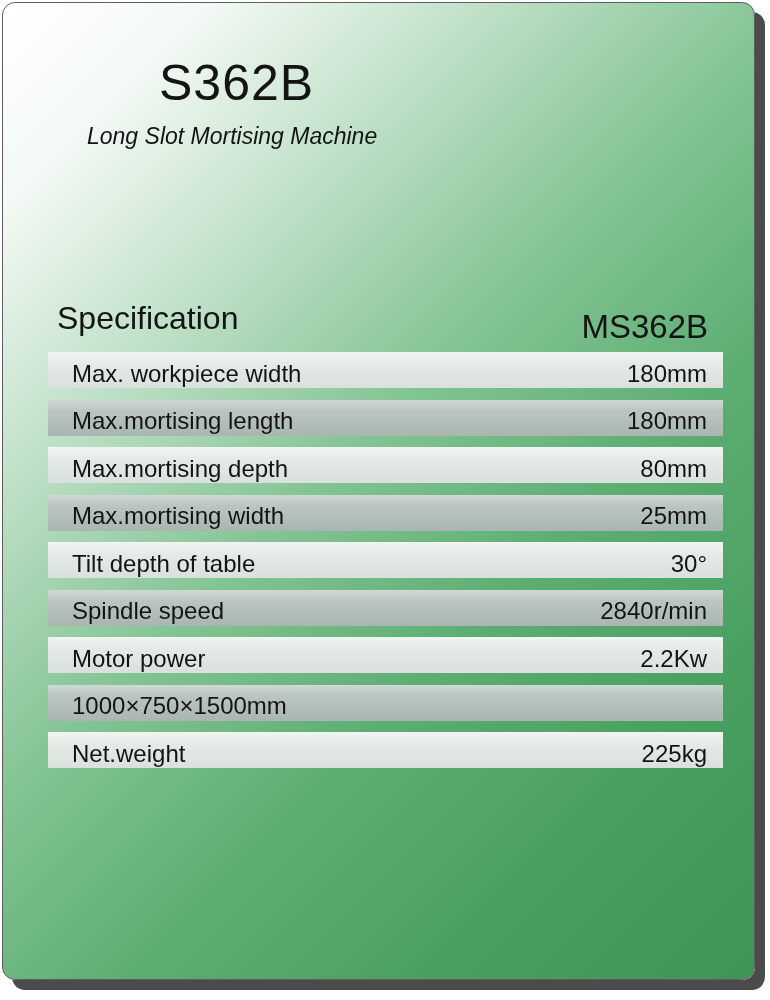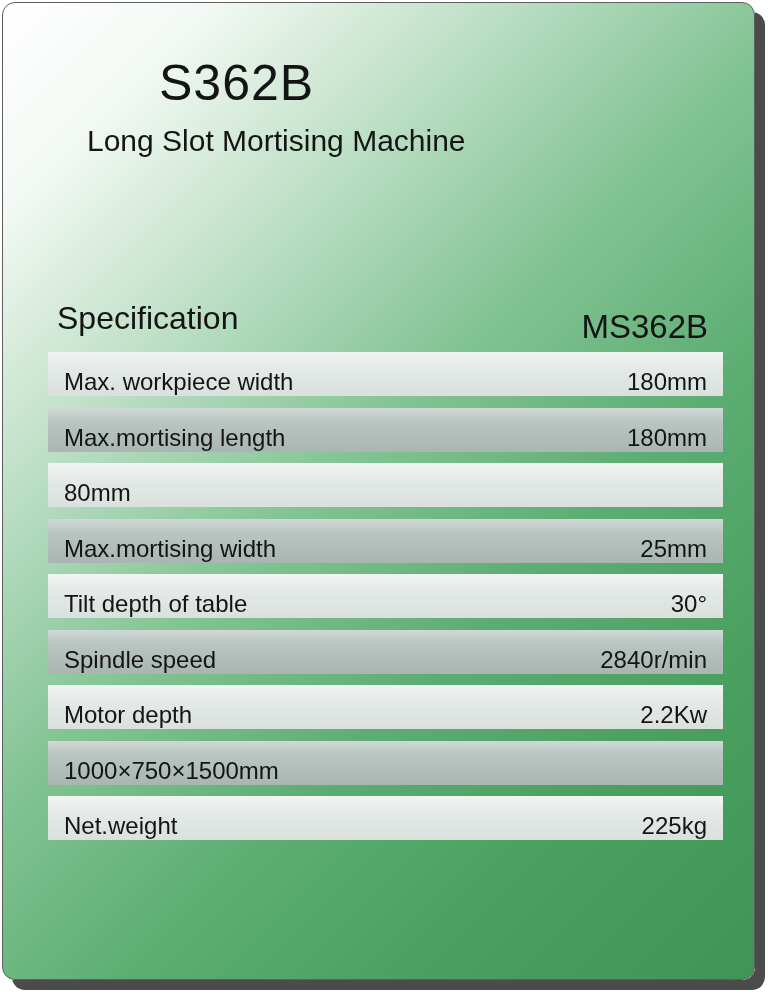"Long Slot Mortising Machine" .subtitle { font-size: 30px -> 23px; font-style: none -> italic }
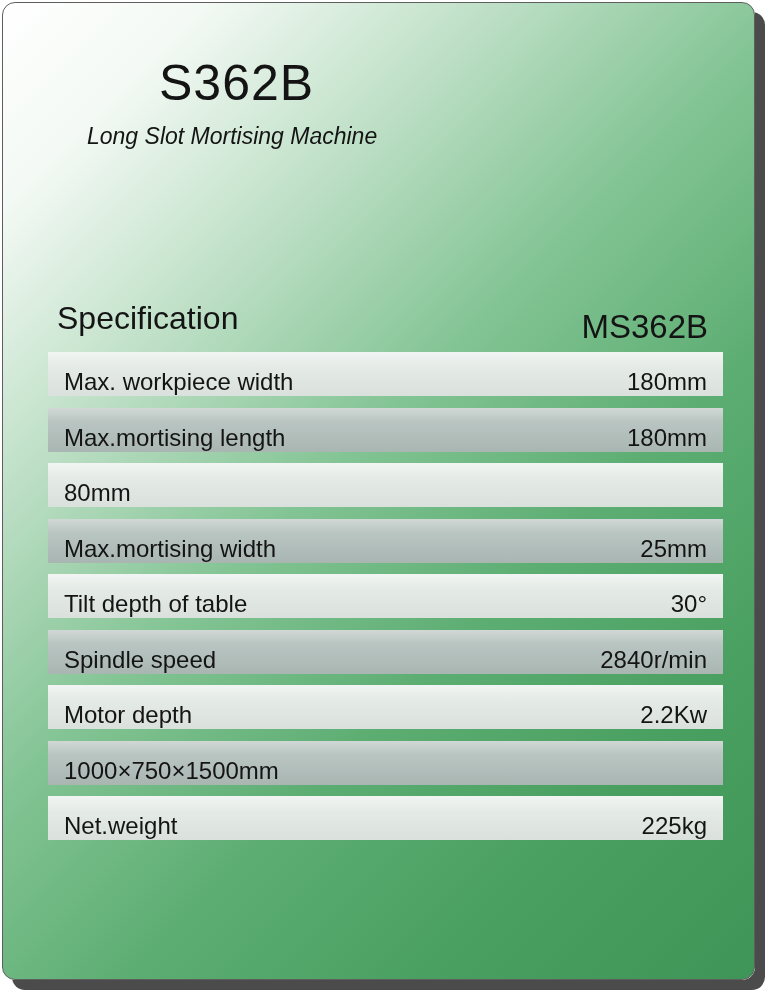"Max. workpiece width" .row { align-items: flex-end -> center; height: 44px -> 36px; padding: 7px 16px 0 16px -> 7px 16px 0 24px }
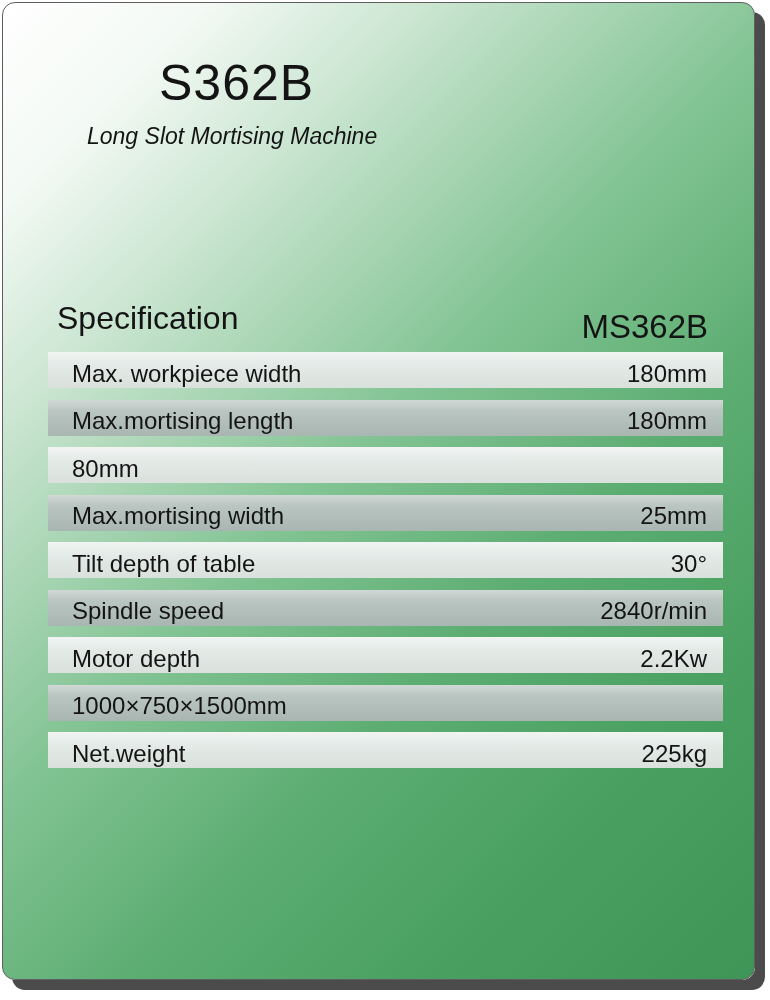"Max.mortising depth" span.label { html: none -> <span>Max.mortising depth</span> }
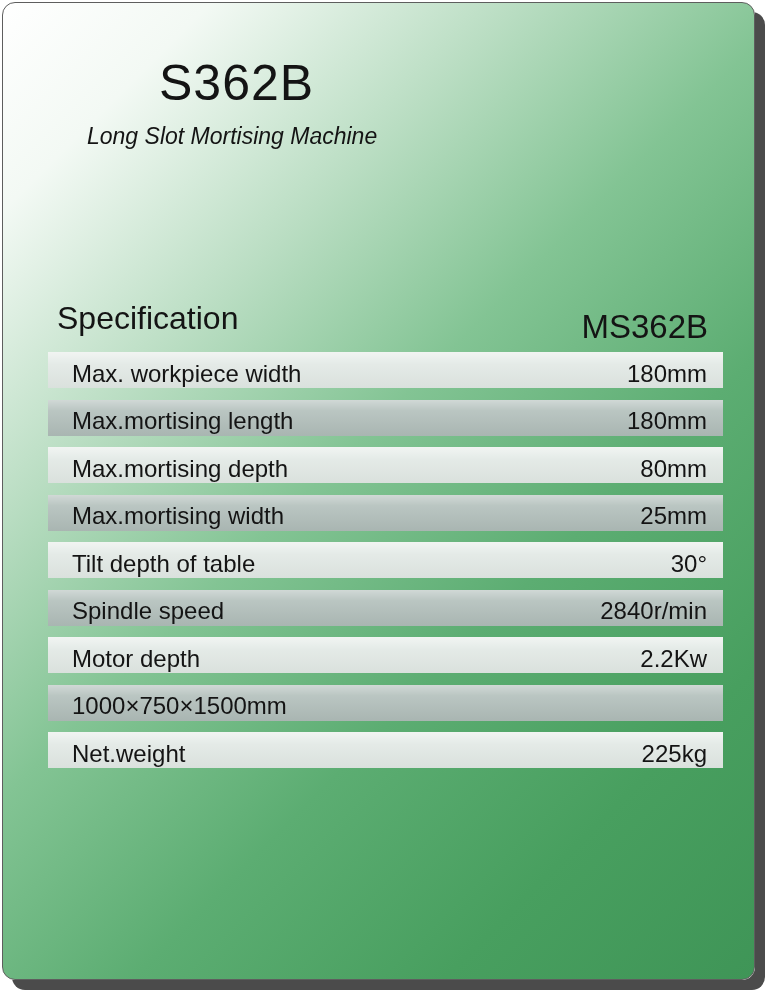"Motor depth" span.label { text: depth -> power }
